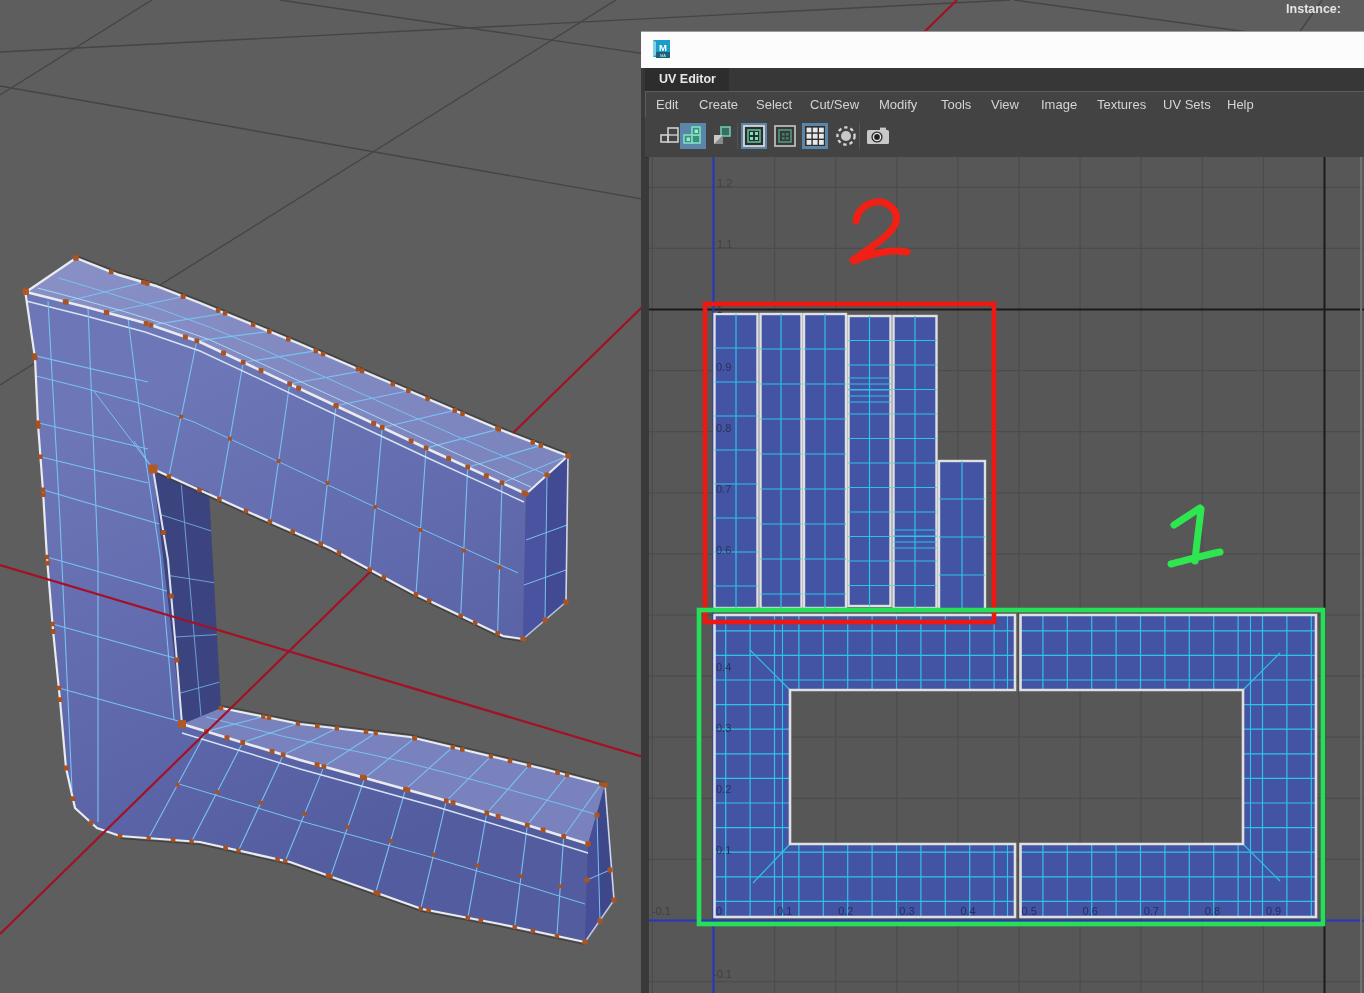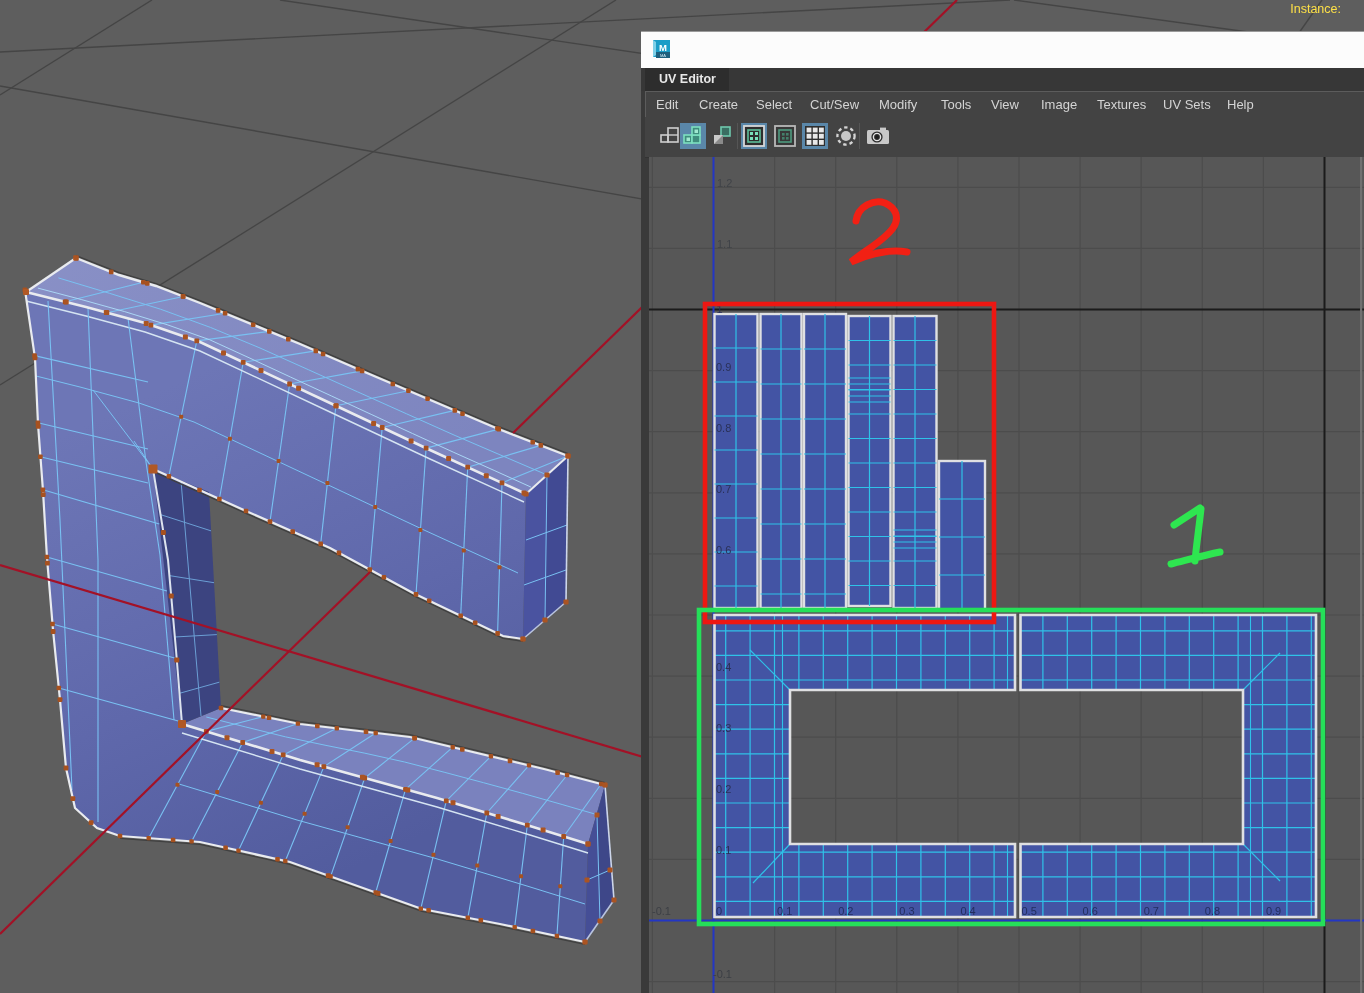"Instance:" div.abs { color: #fde047 -> #e5e5e5; font-weight: normal -> bold }
